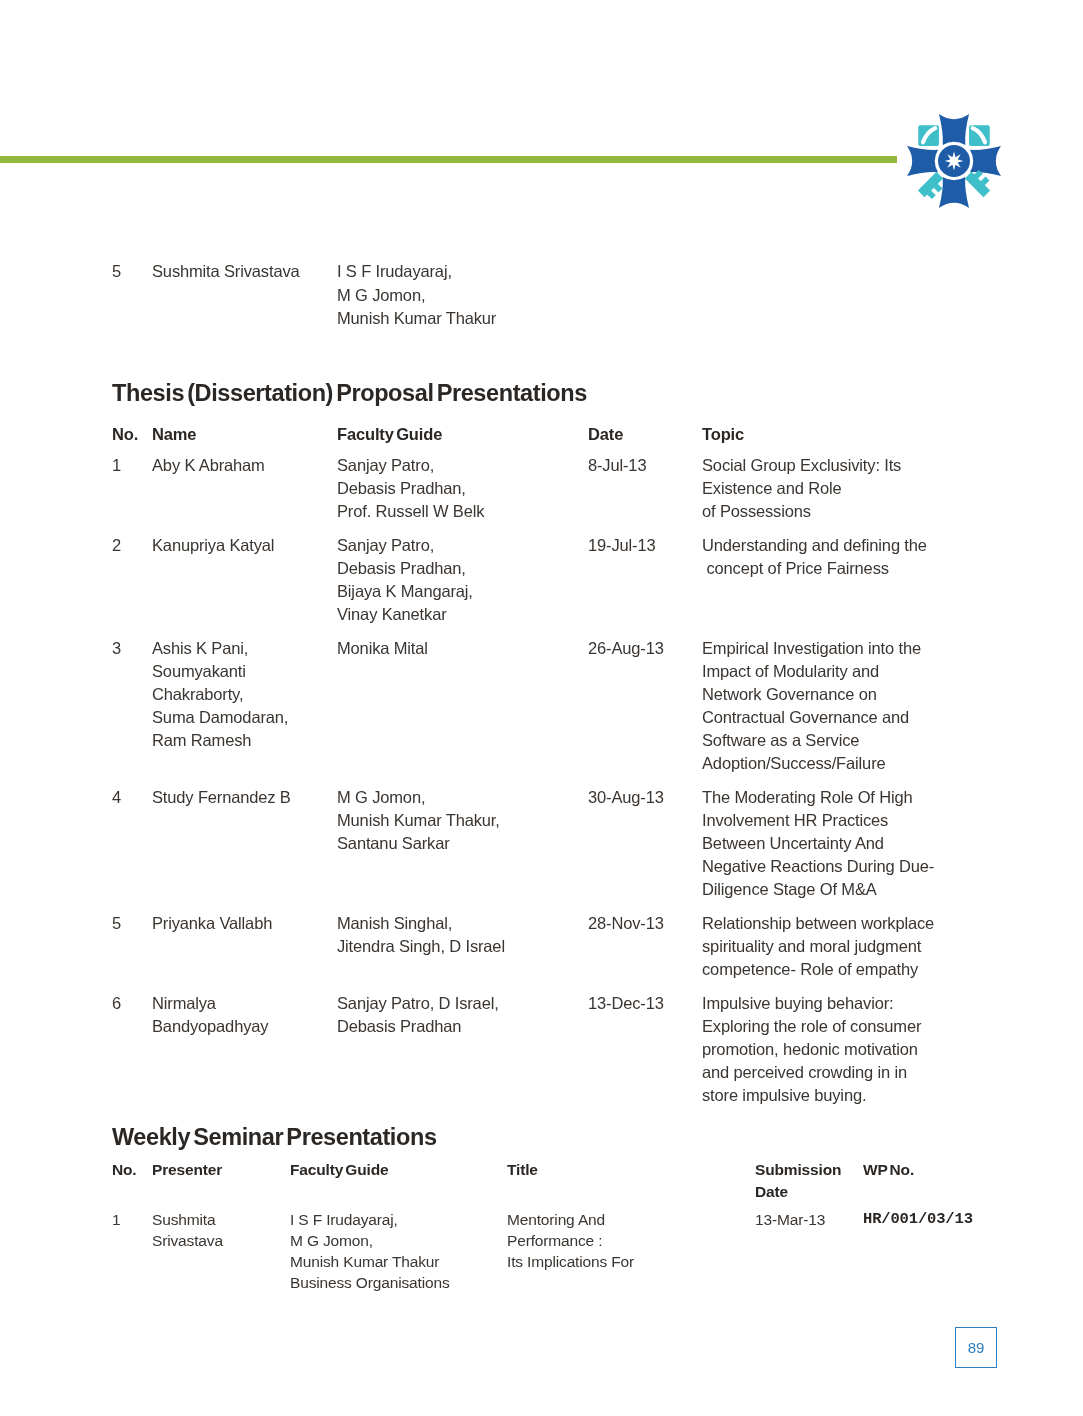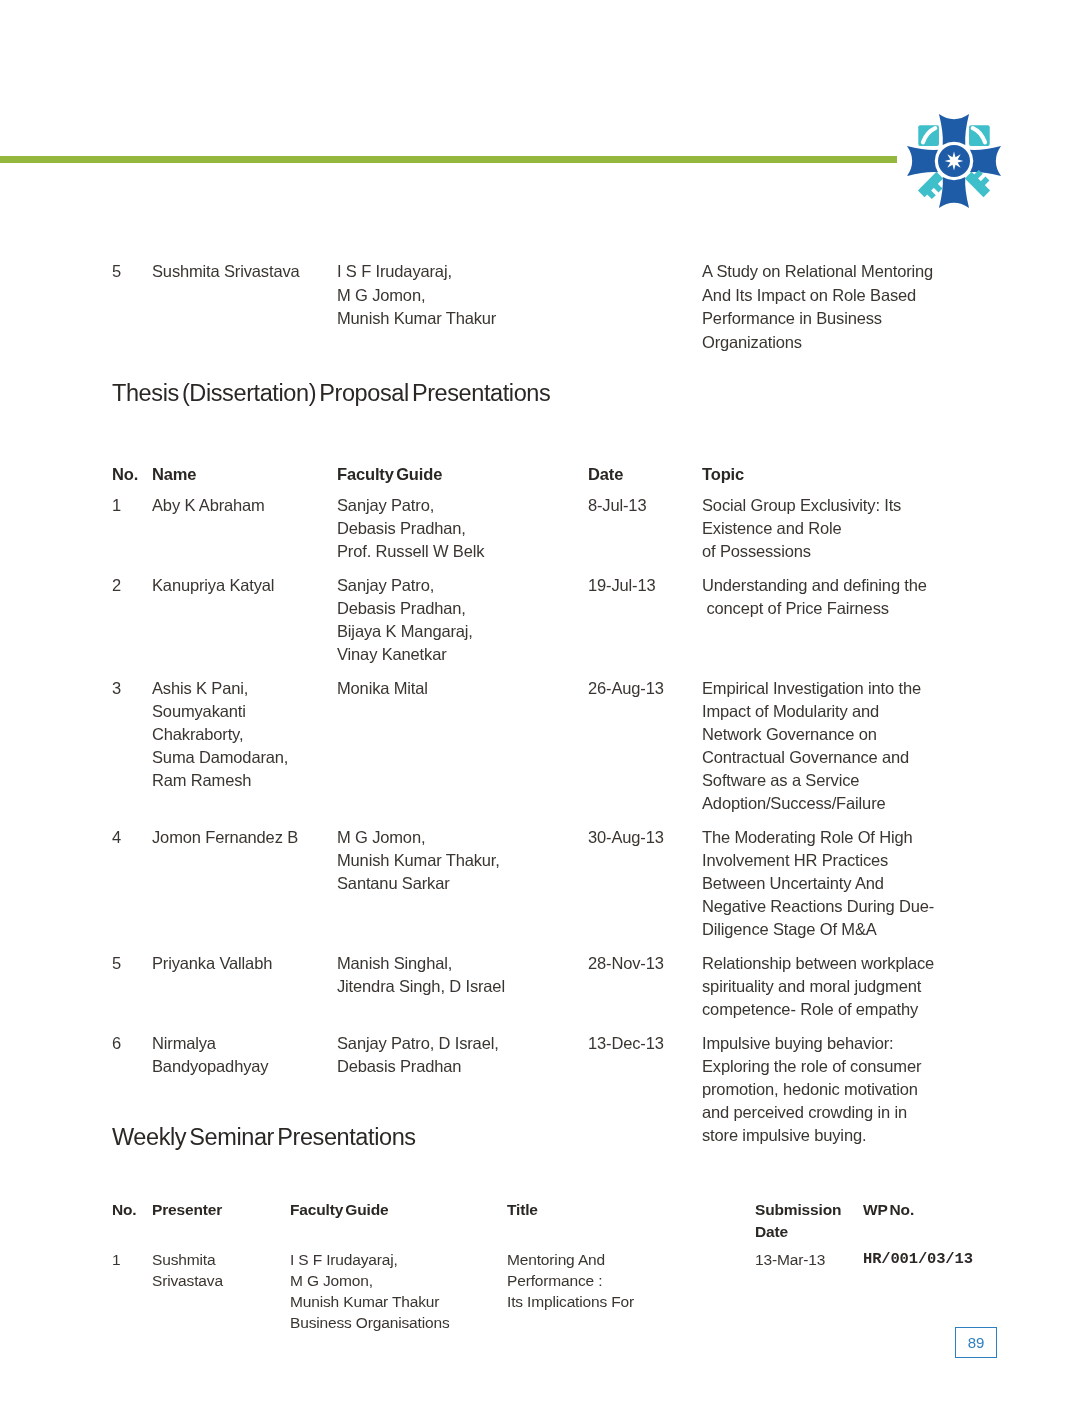"A Study on Relational Mentoring" div.cell { html: <div>A Study on Relational Mentoring And Its Impact on Role Based Performance in Business Organizations</div> -> none }
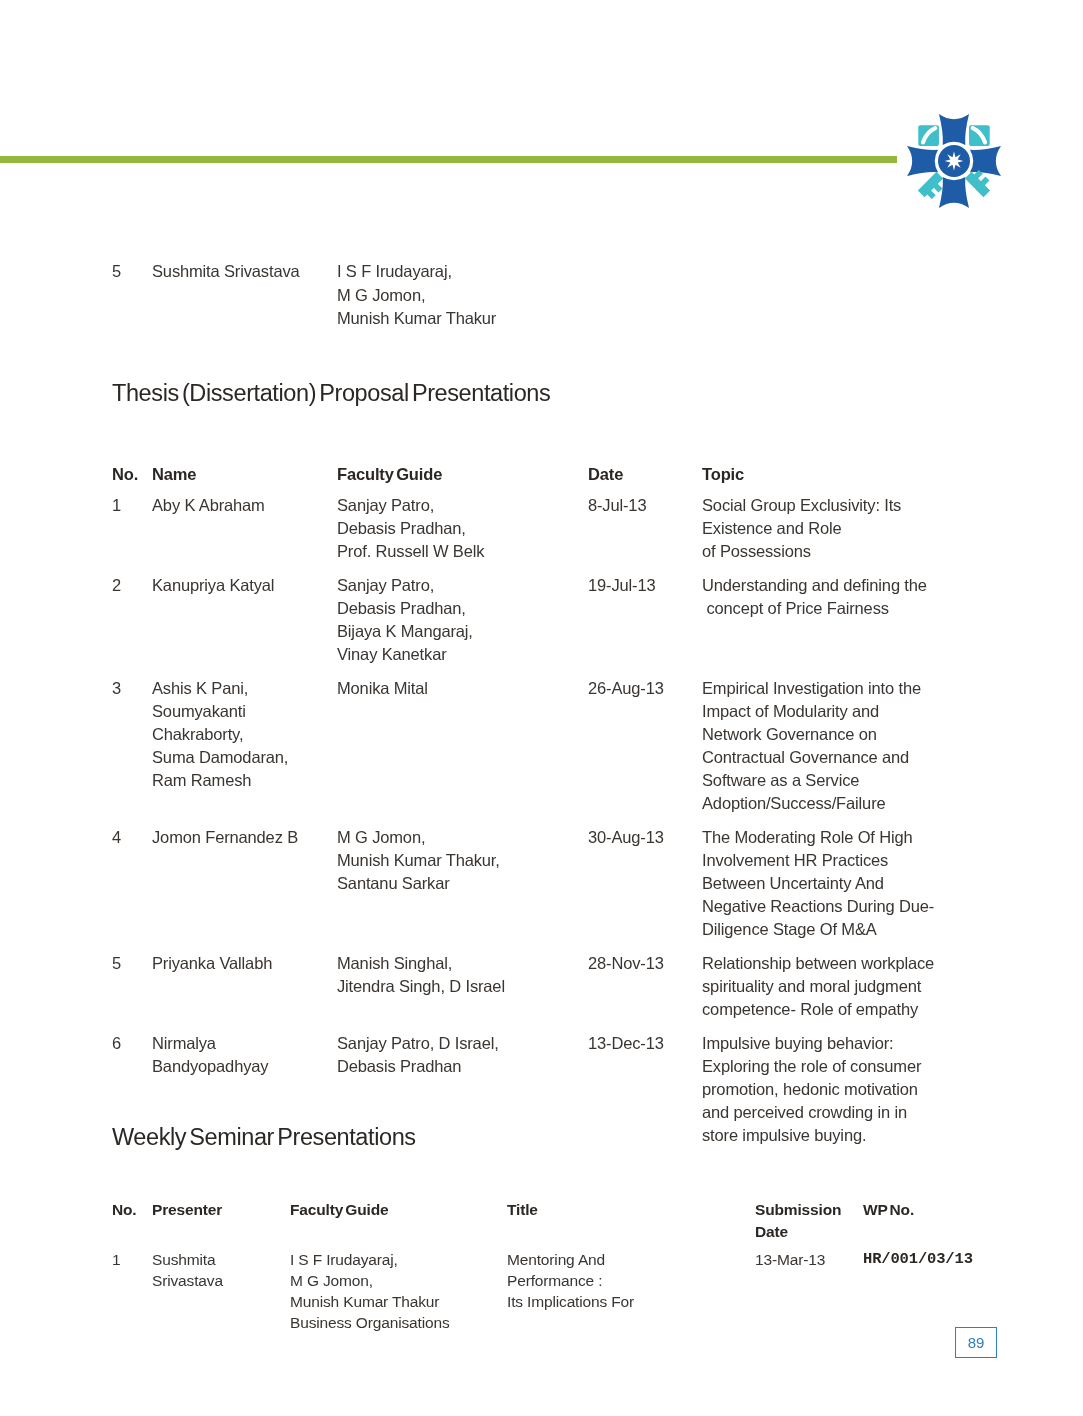"Thesis (Dissertation) Proposal" .section-title { font-weight: 400 -> 700 }
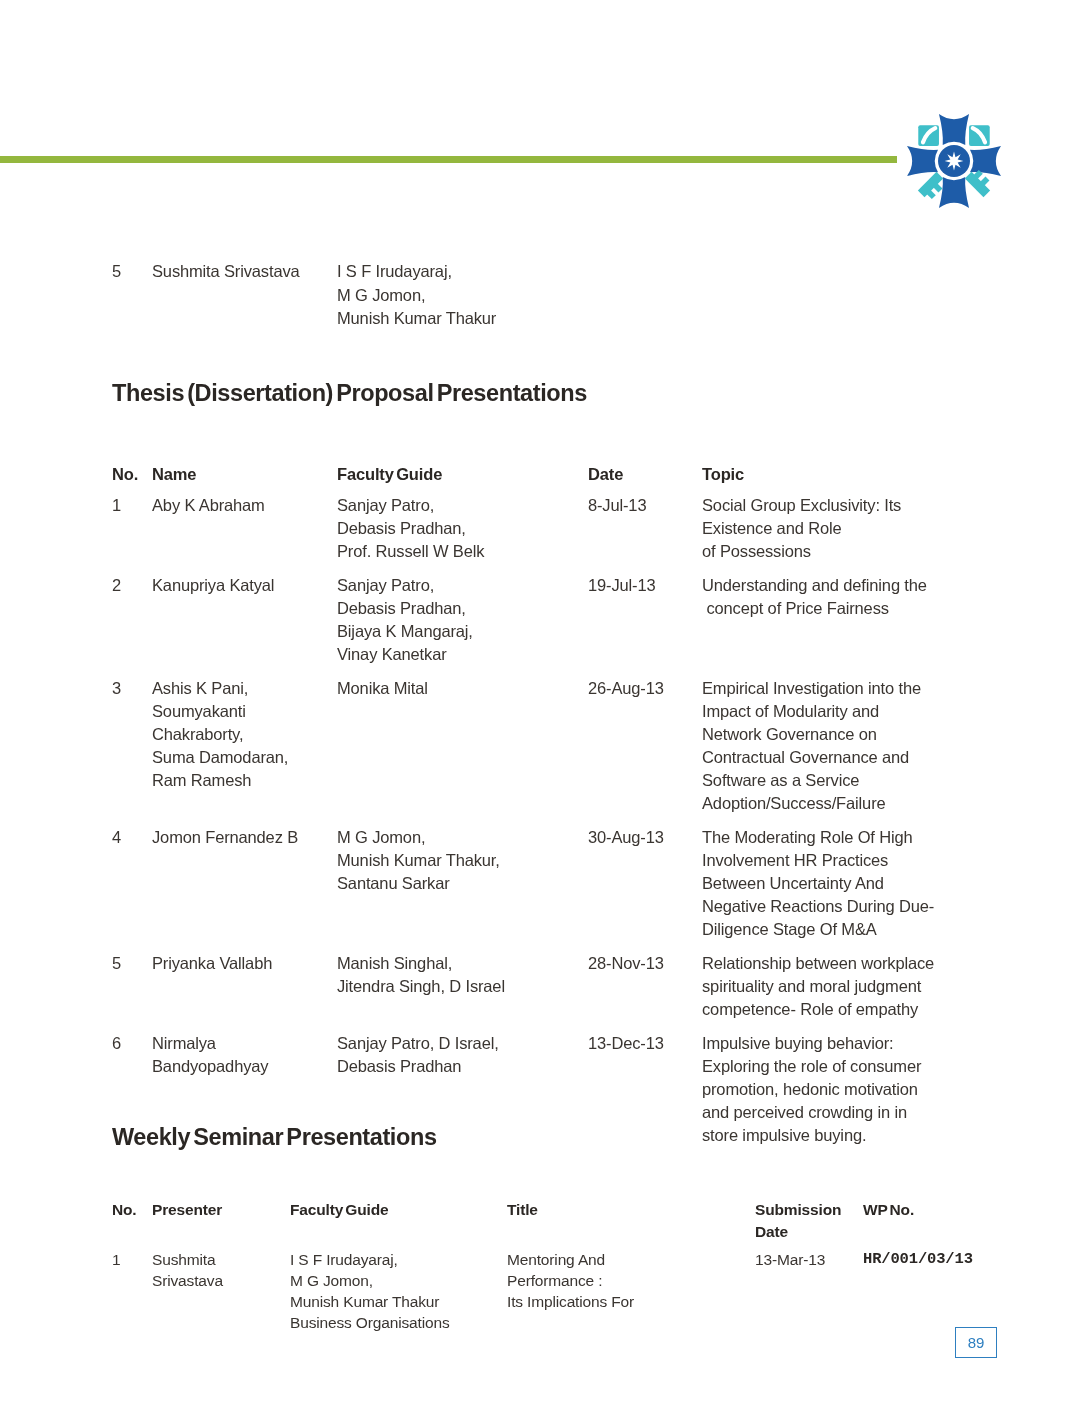"No." .hrow .cell { margin-top: 40px -> none }
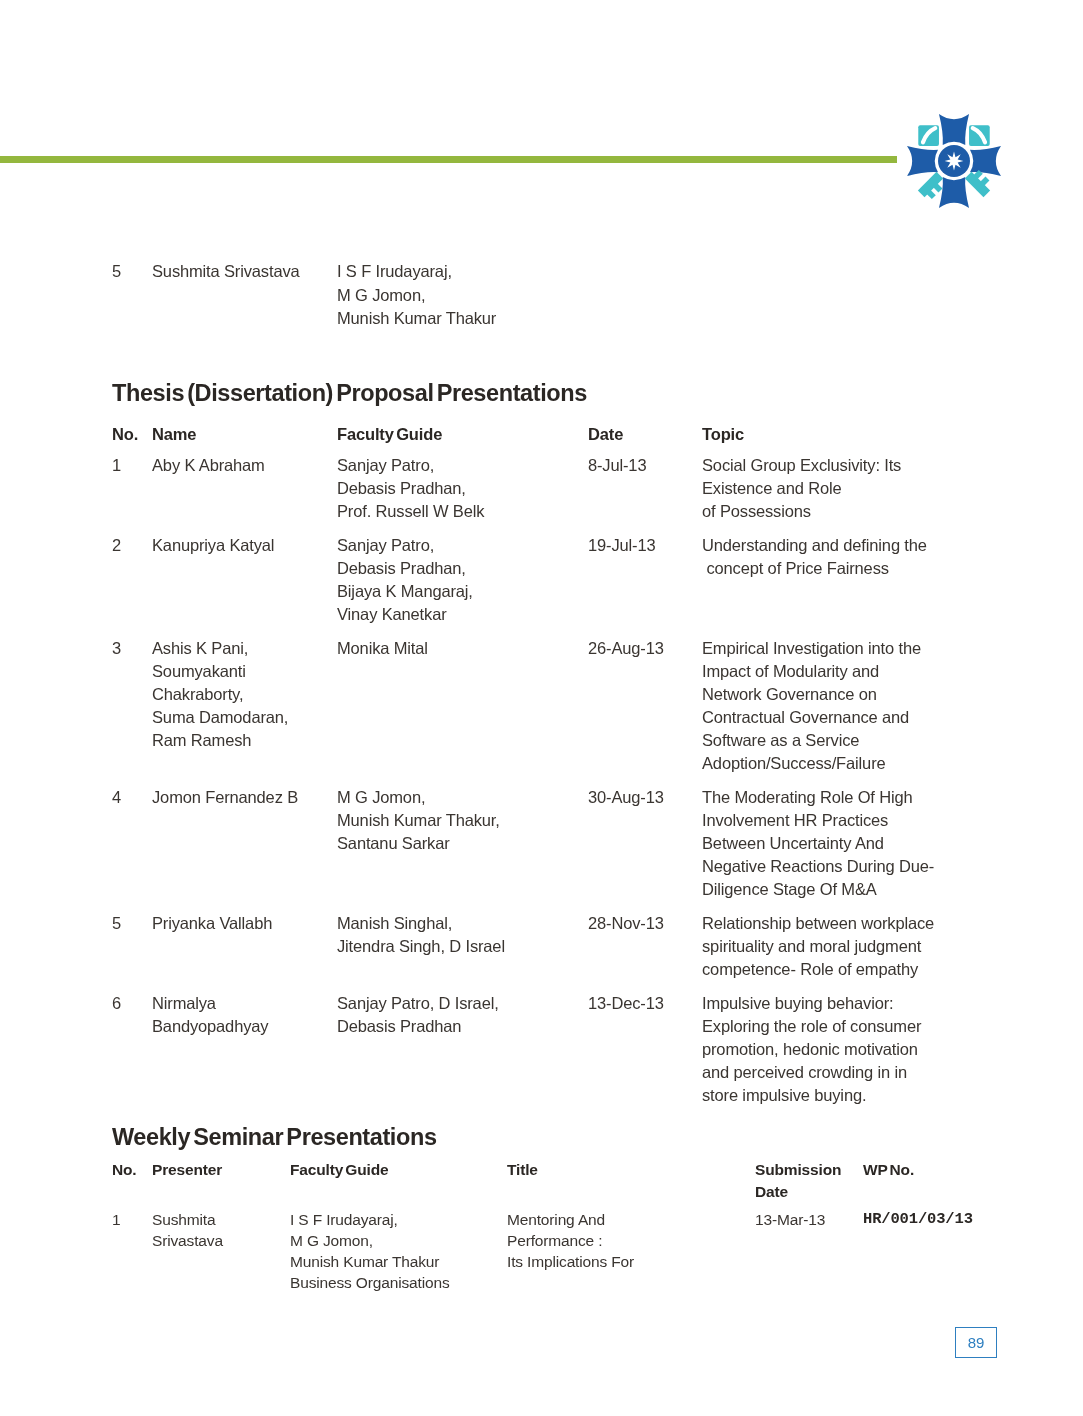"Jomon Fernandez B" div.cell { text: Jomon -> Study }
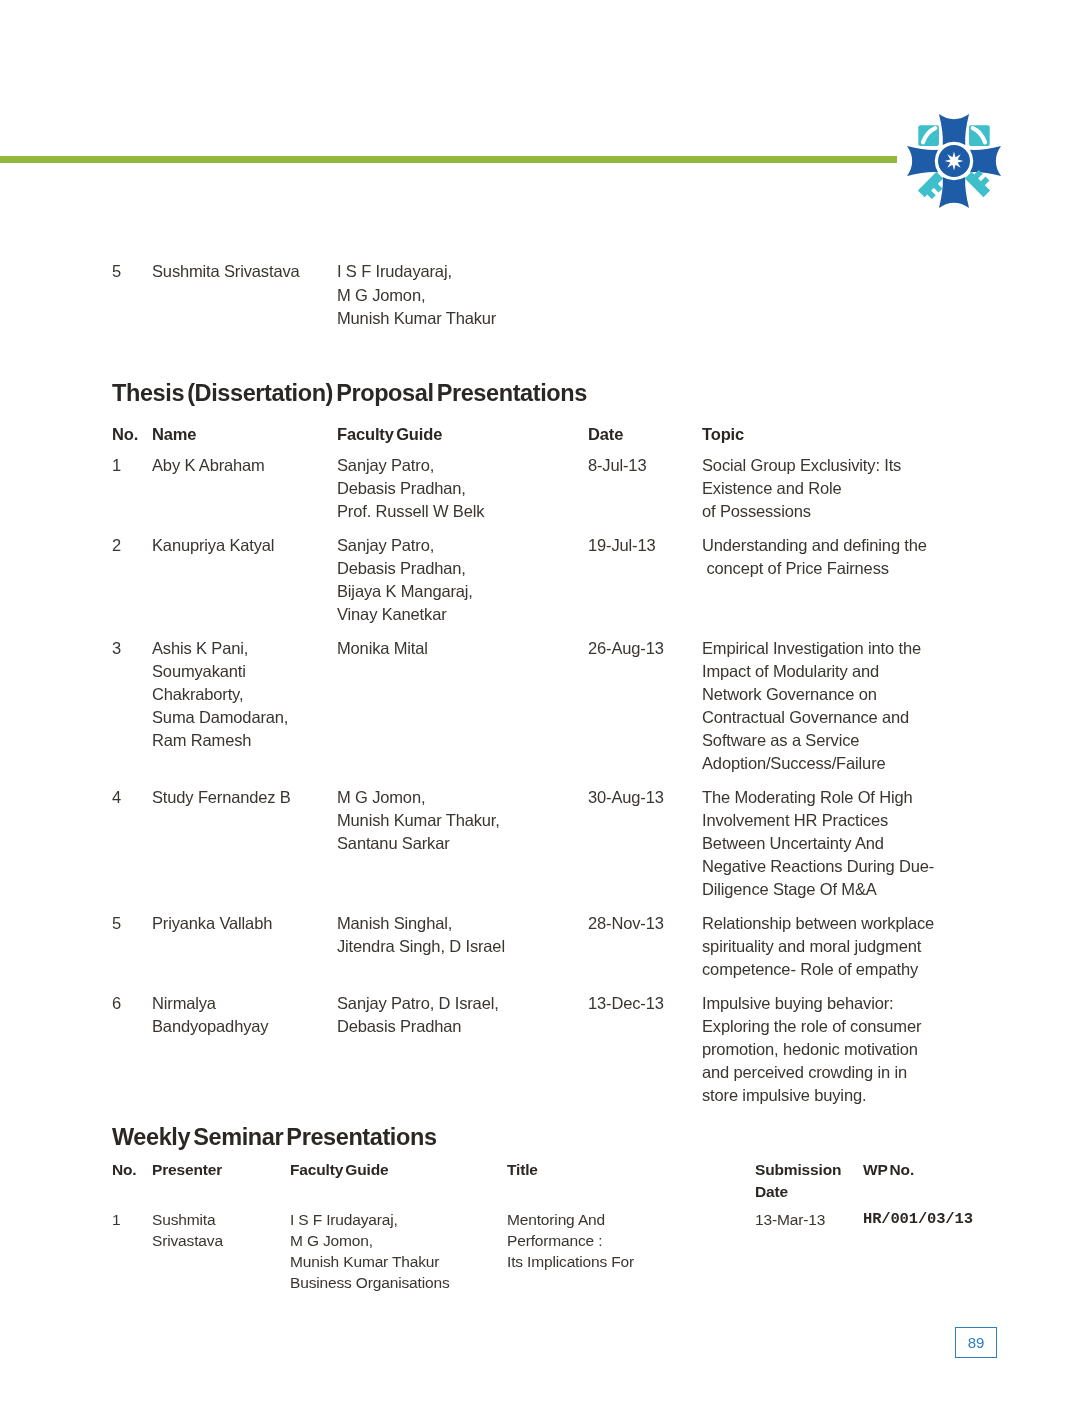"89" .page-number-box { height: 31px -> 41px }
